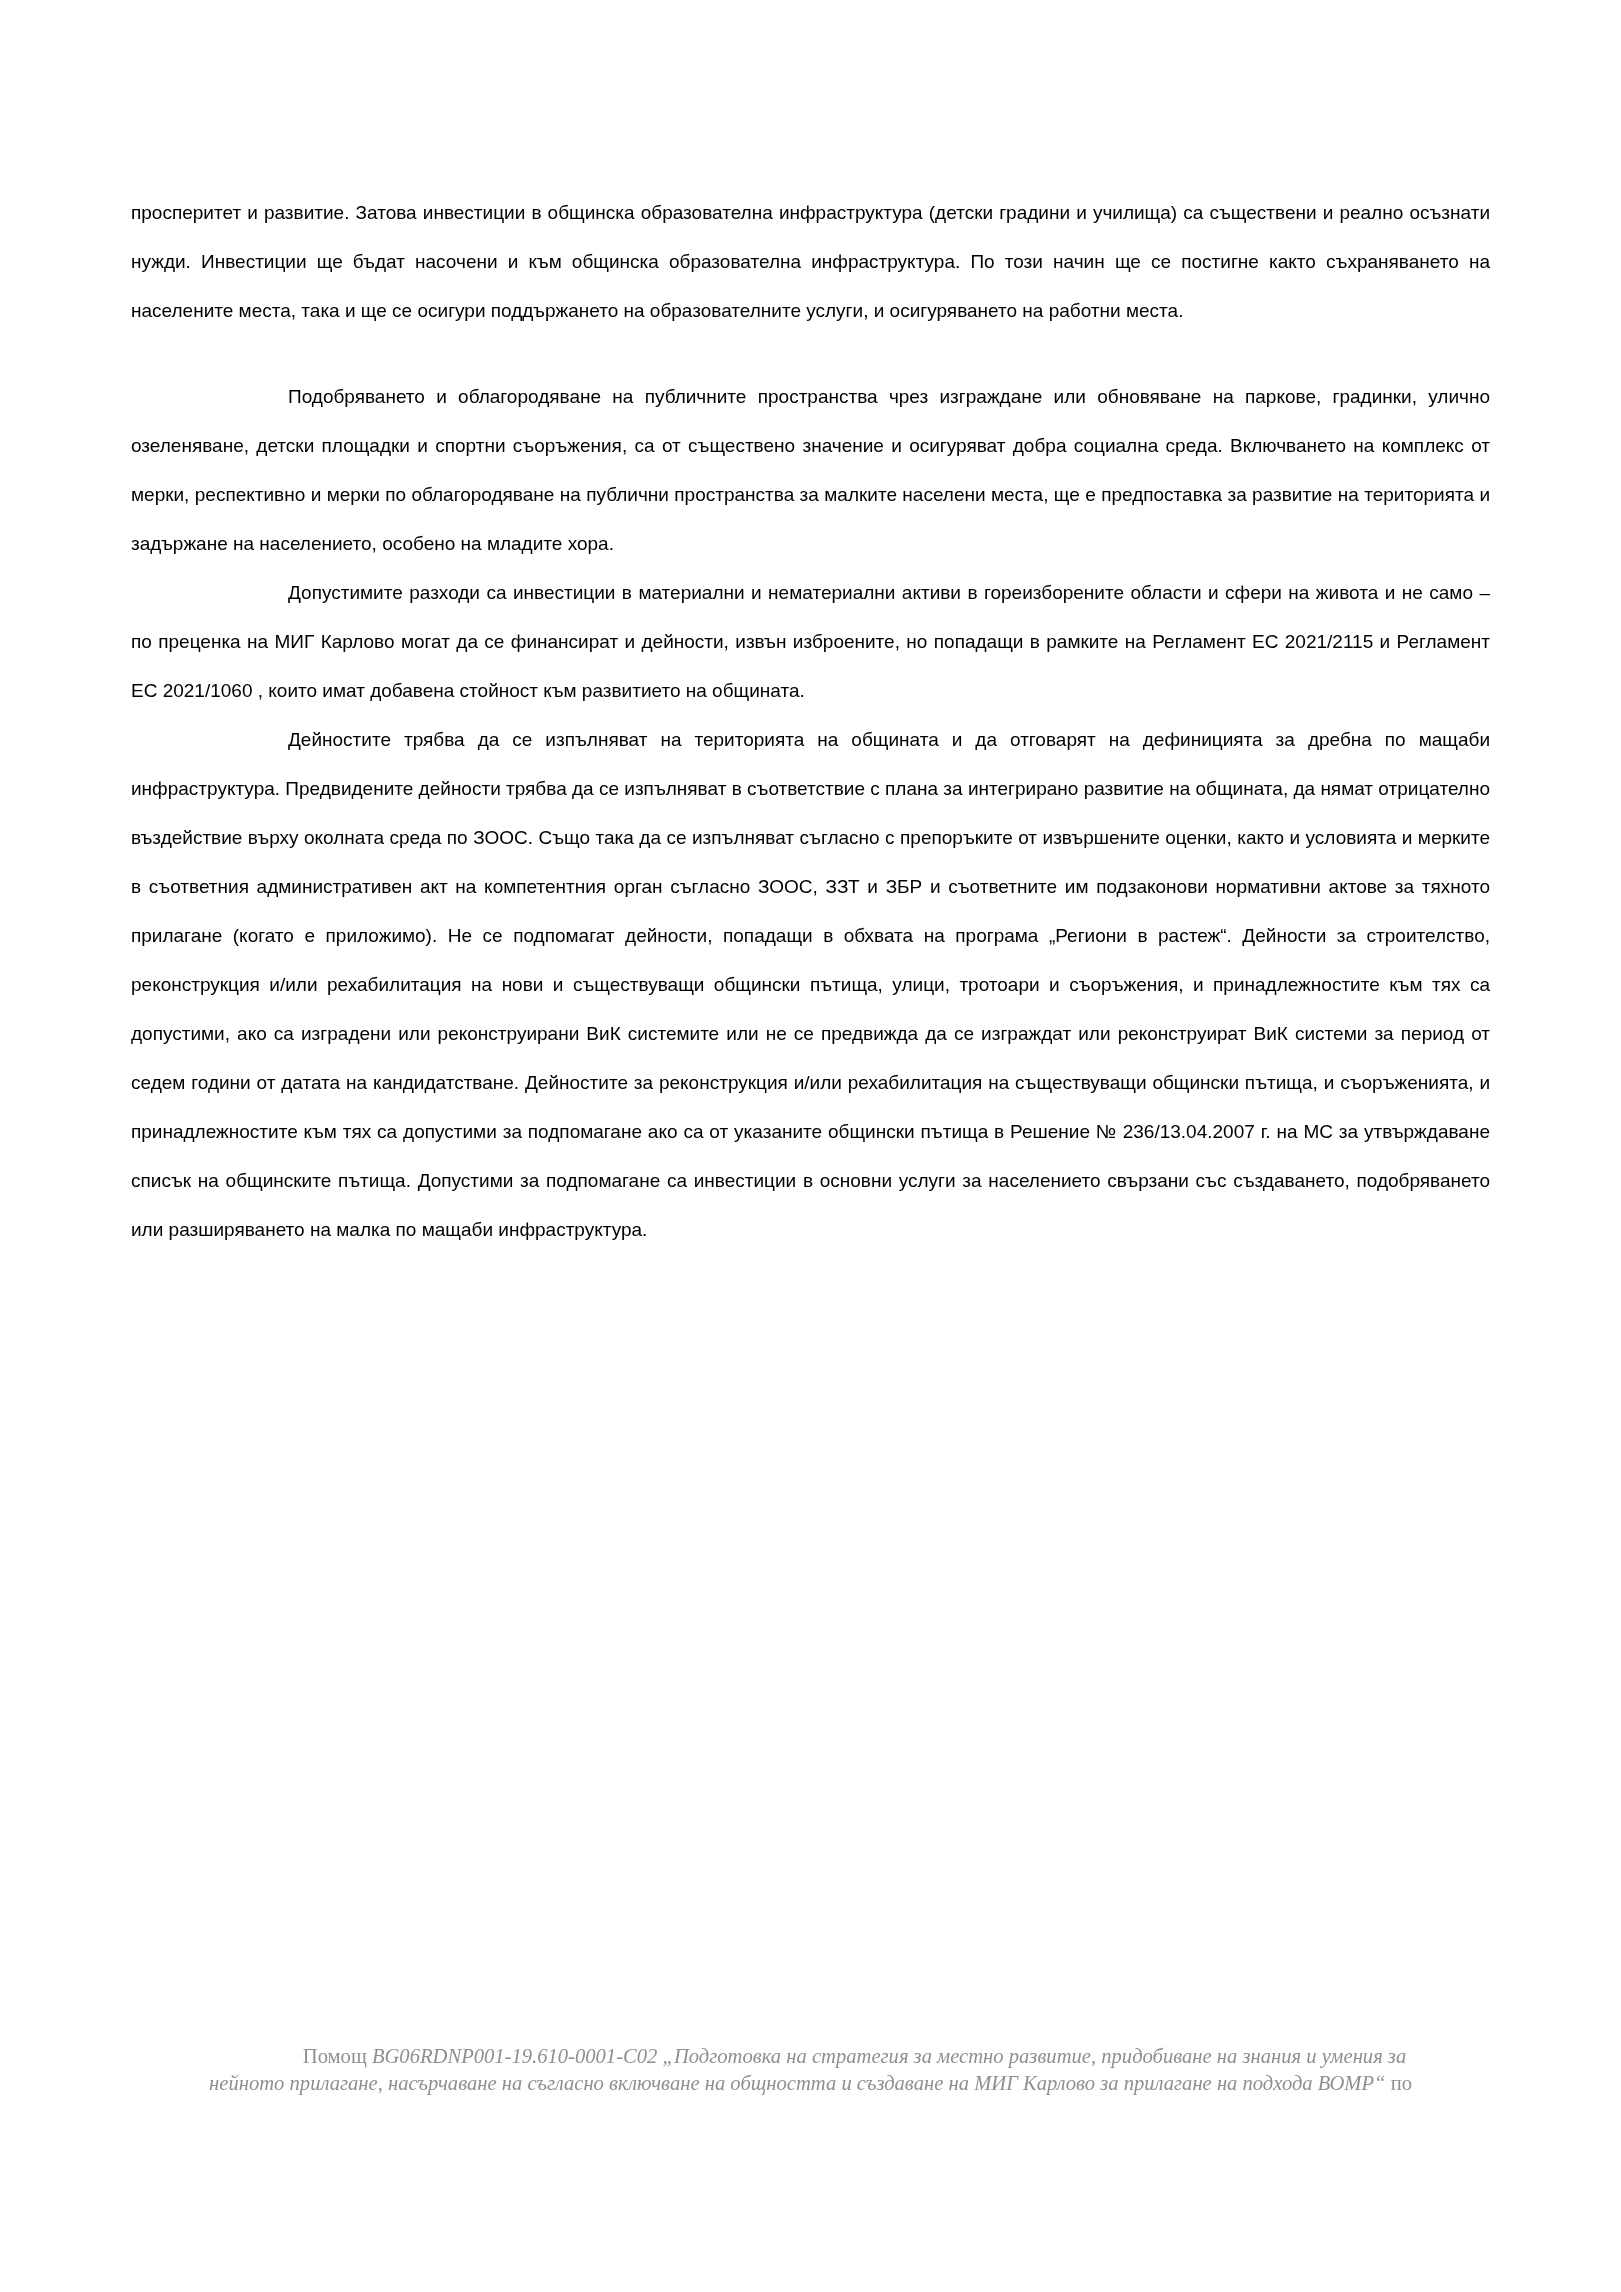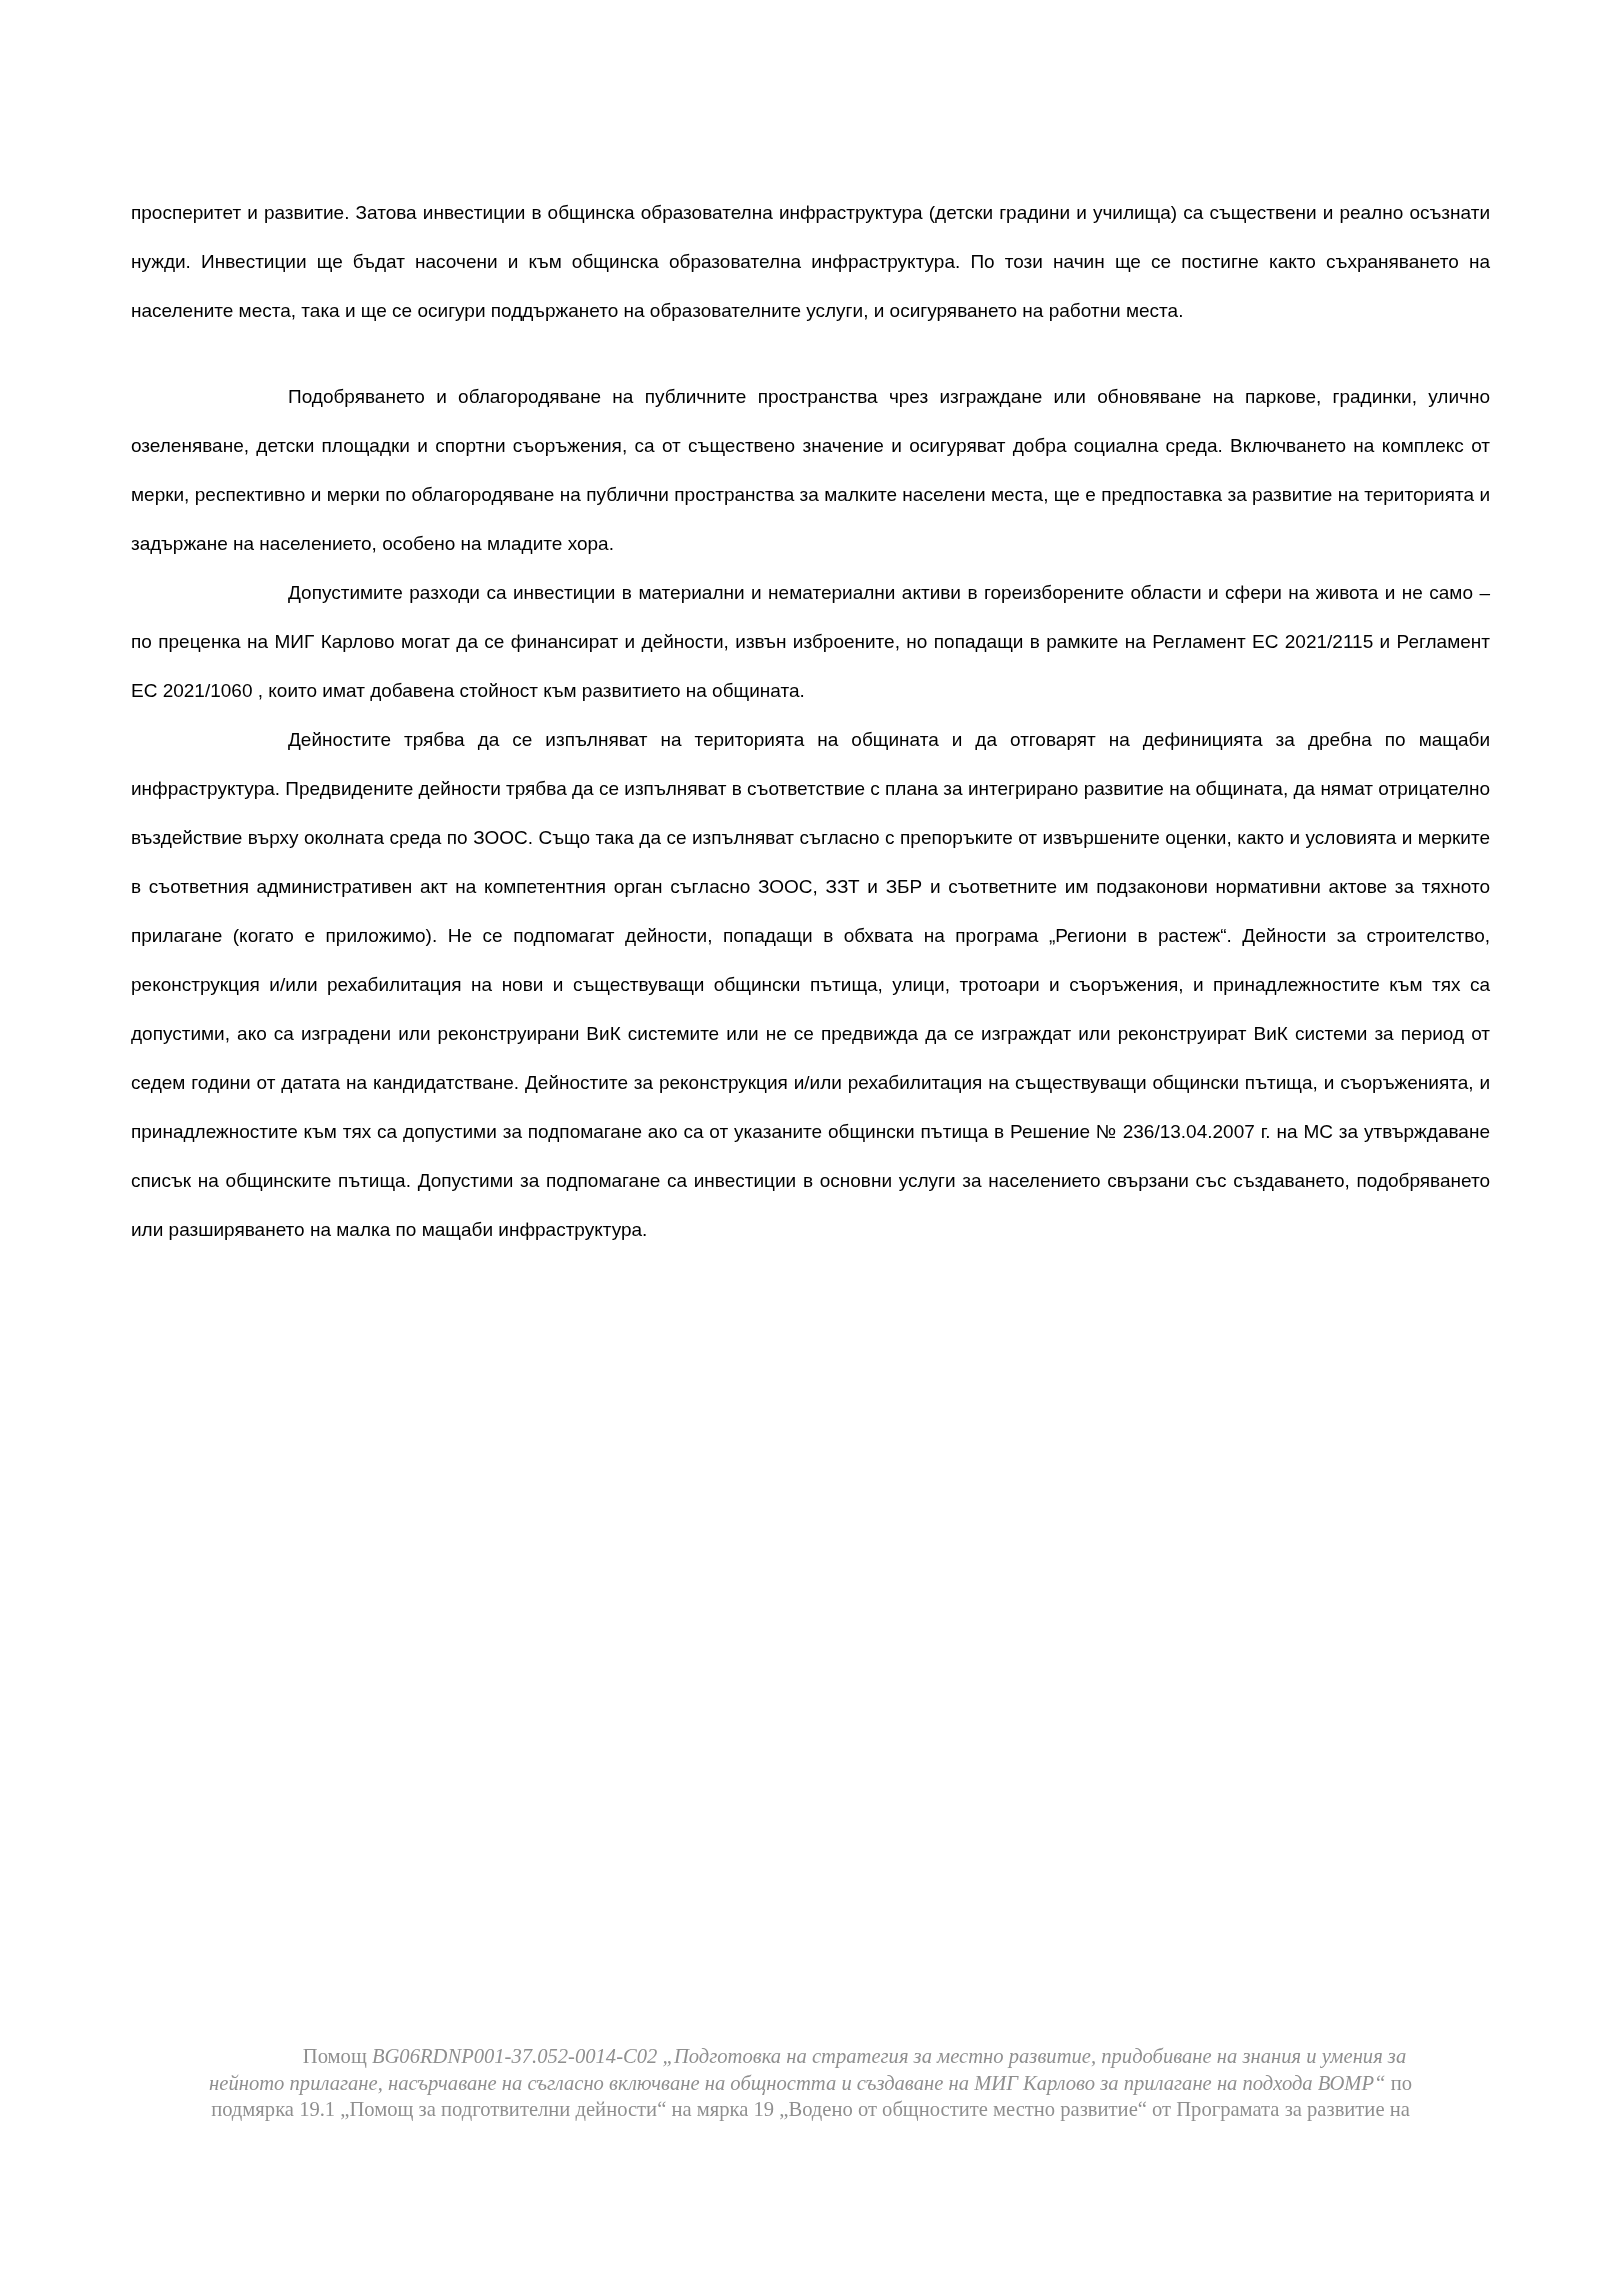"BG06RDNP001-37.052-0014-C02 „Подготовка" span.it { text: BG06RDNP001-37.052-0014-C02 -> BG06RDNP001-19.610-0001-C02 }
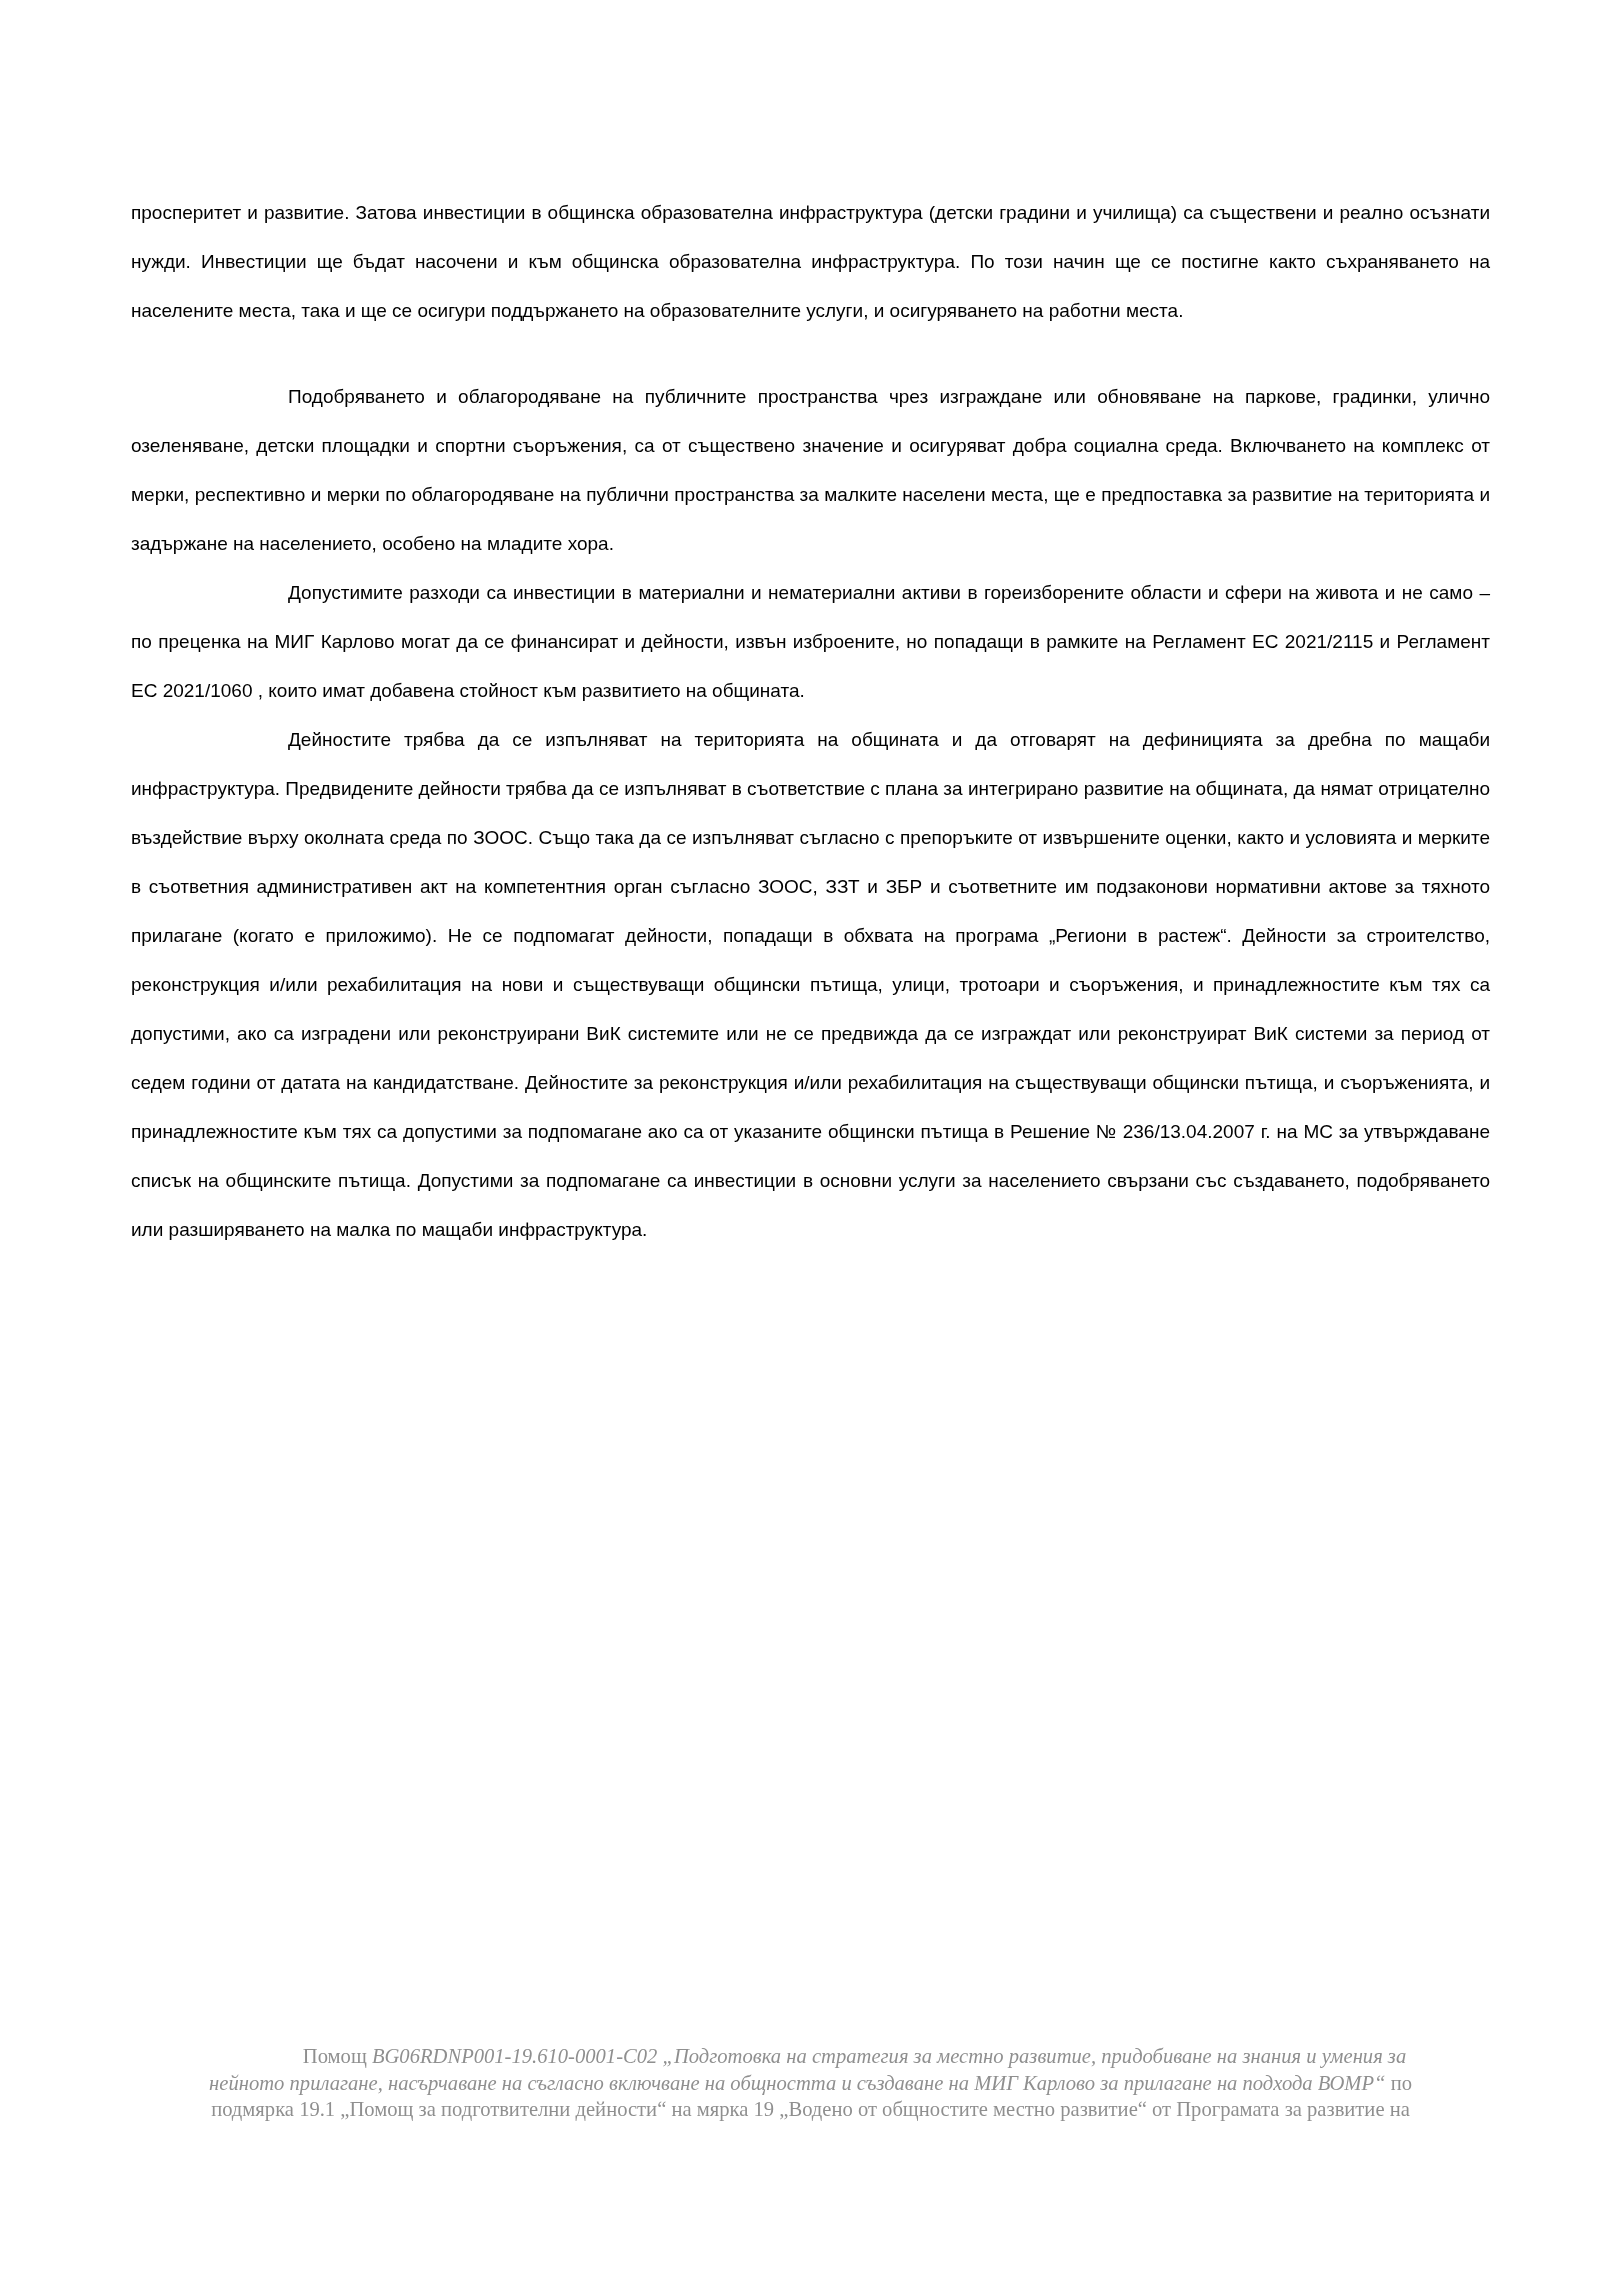"подмярка 19.1 „Помощ за подготвителни" div.f-line { html: <div>подмярка 19.1 „Помощ за подготвителни дейности“ на мярка 19 „Водено от общностите местно развитие“ от Програмата за развитие на</div> -> none }
